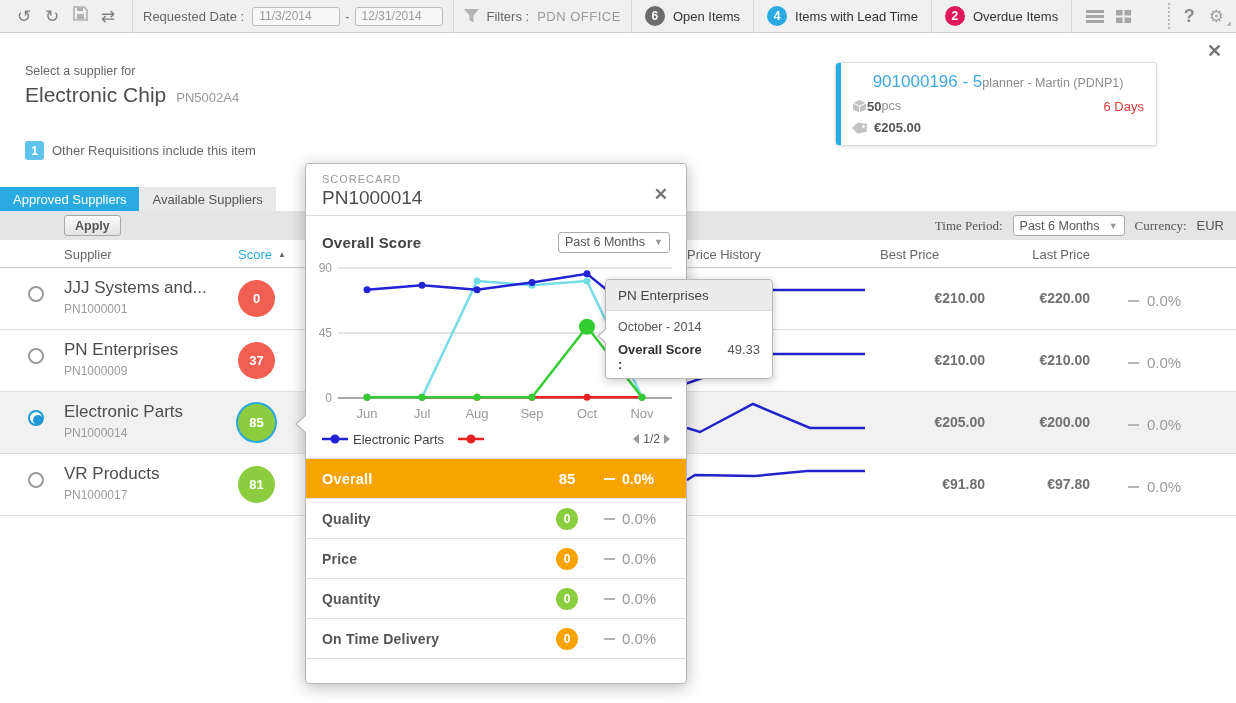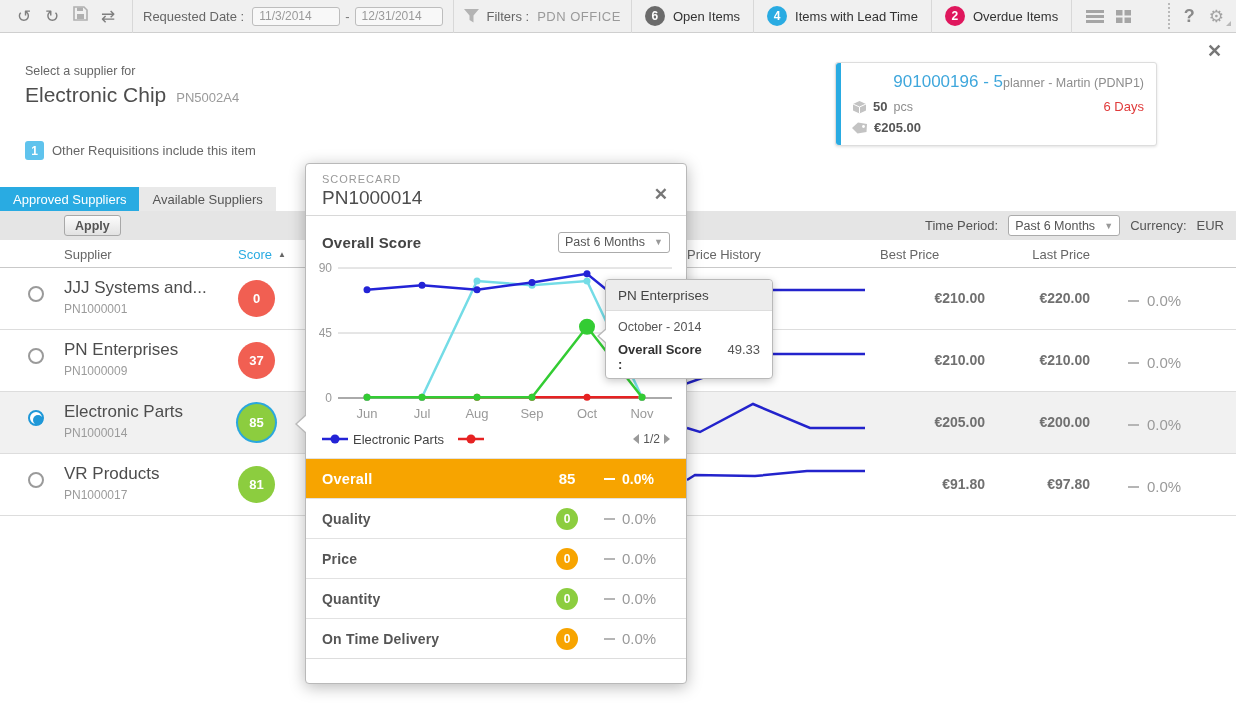"901000196 - 5" .oc-row1 { justify-content: flex-end -> center }
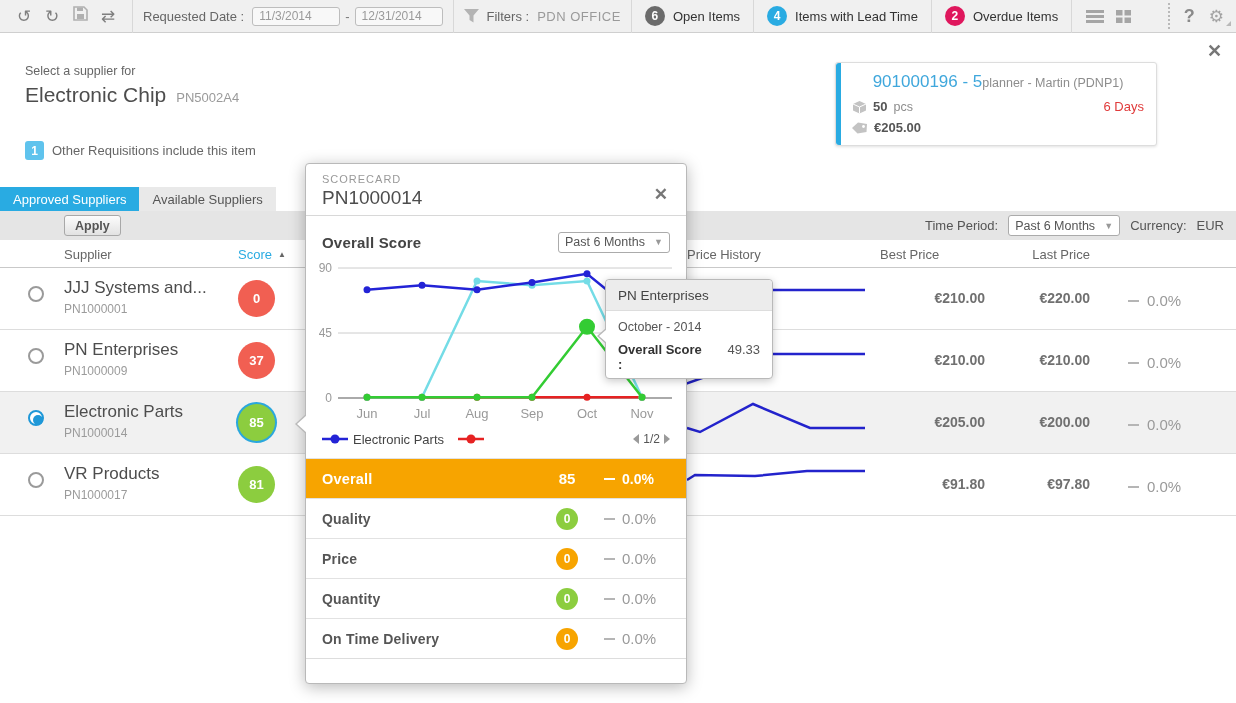"50" .oc-qty { align-items: center -> none; gap: 6px -> none }
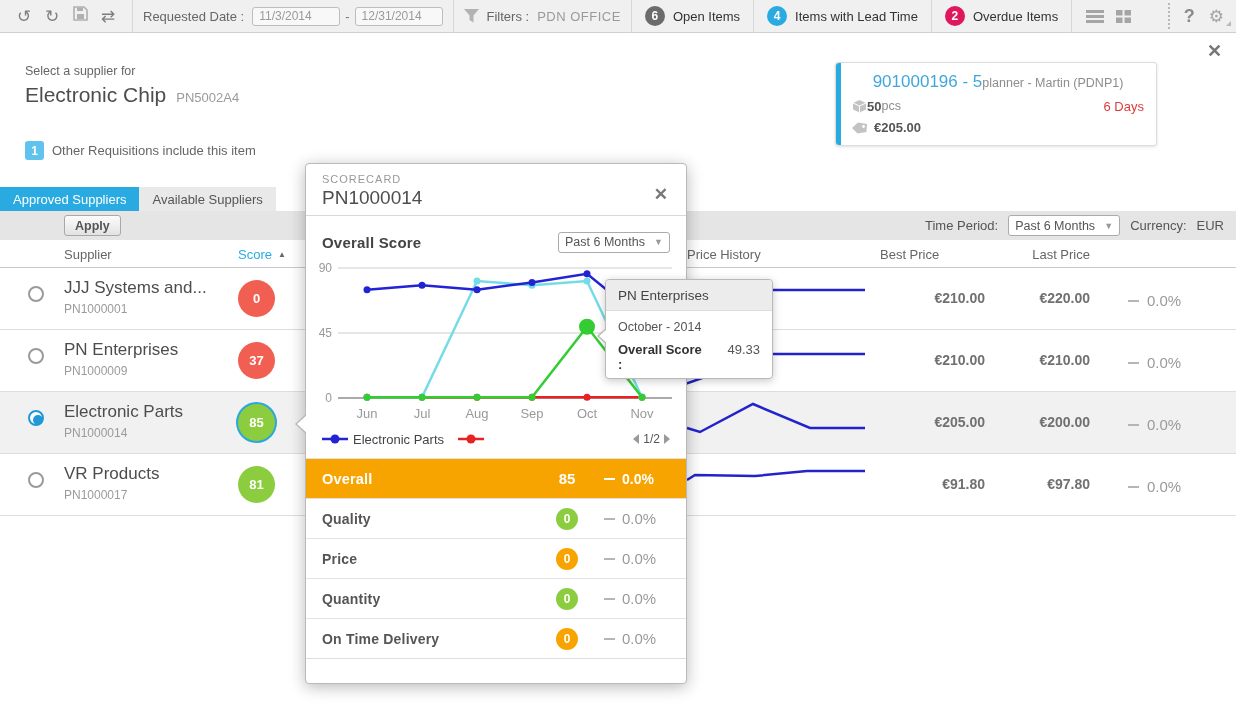"Time Period:" .cb-label { font-family: none -> Liberation Serif, serif }
